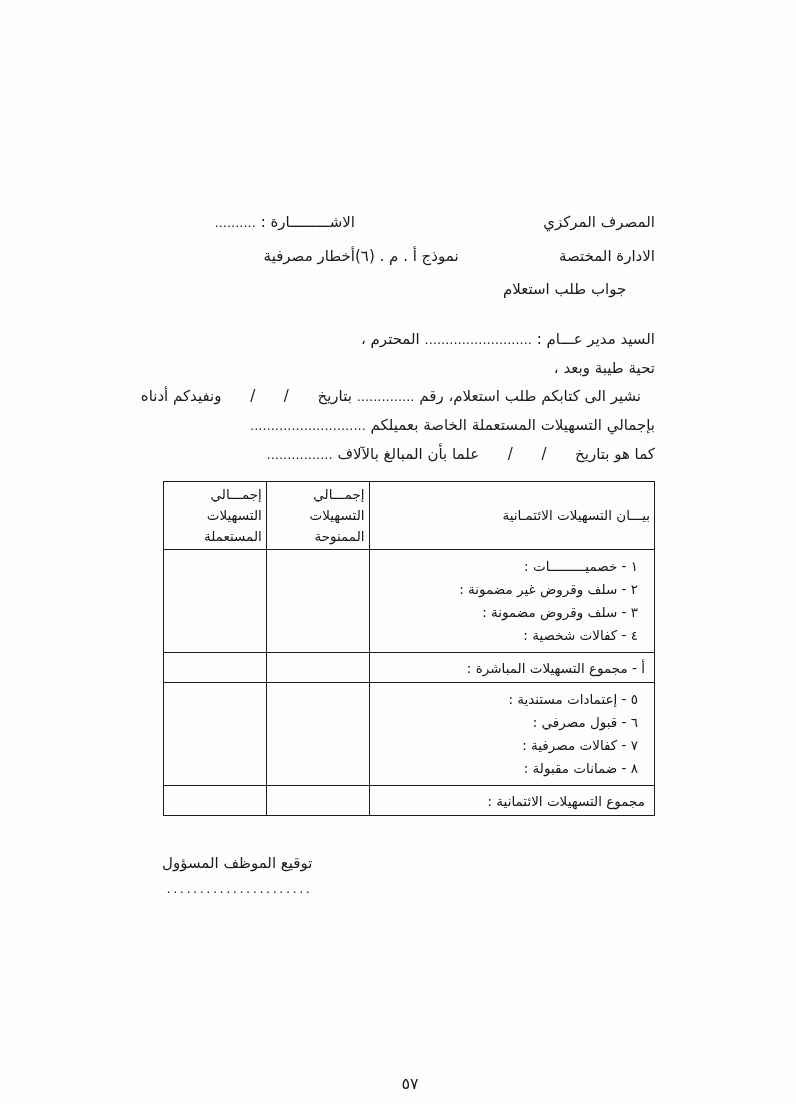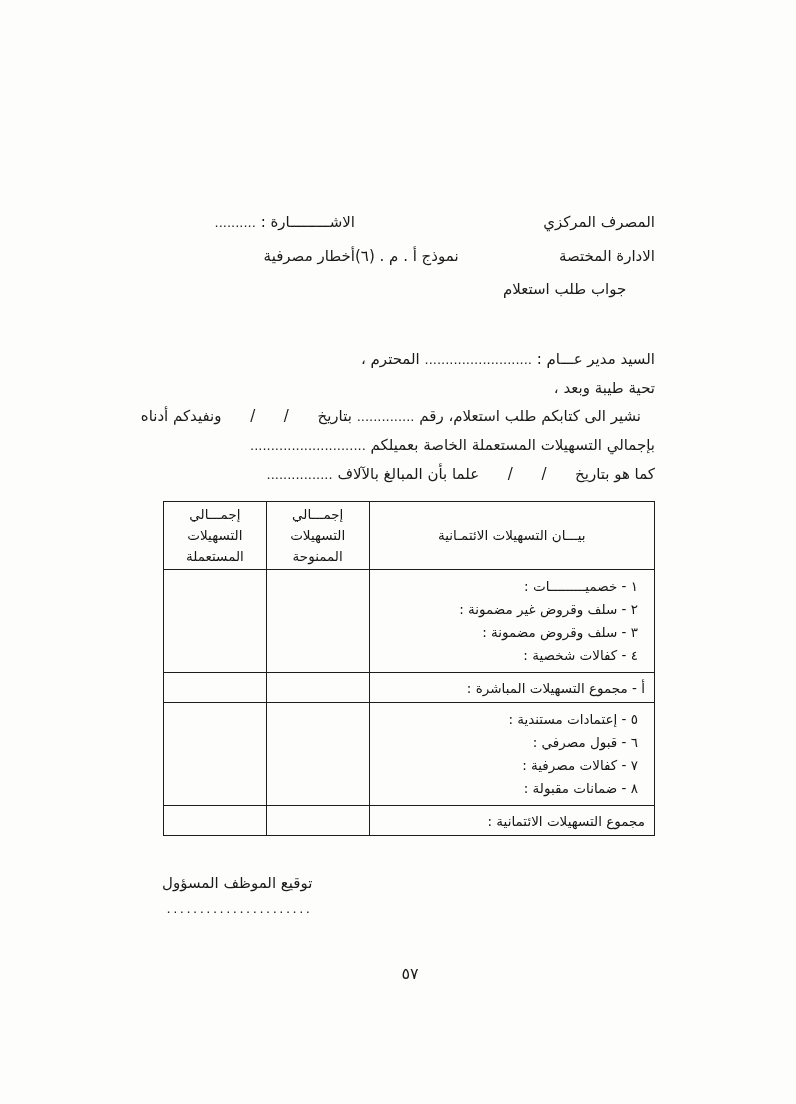"السيد مدير عـــام :" .doc-body { margin-top: 46px -> 26px }
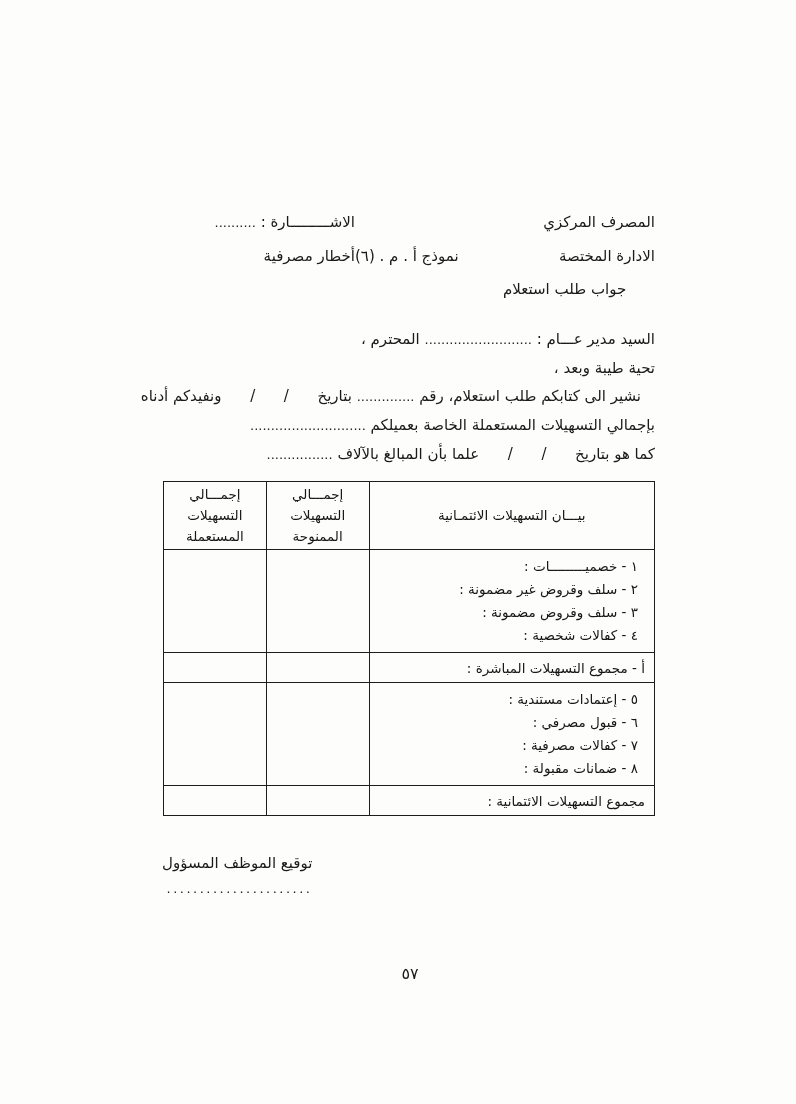"إجمـــالي" .fac-table thead th { text-align: center -> right }
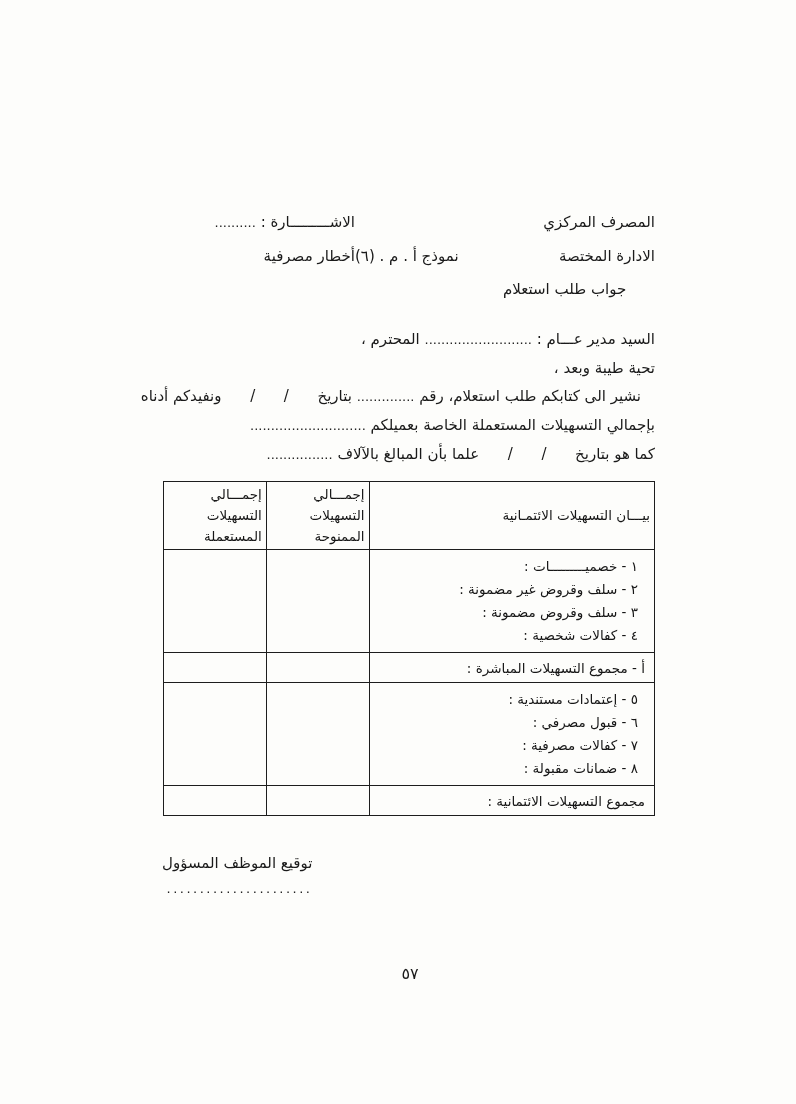"٥٧" .page-number { top: 964px -> 1074px }
